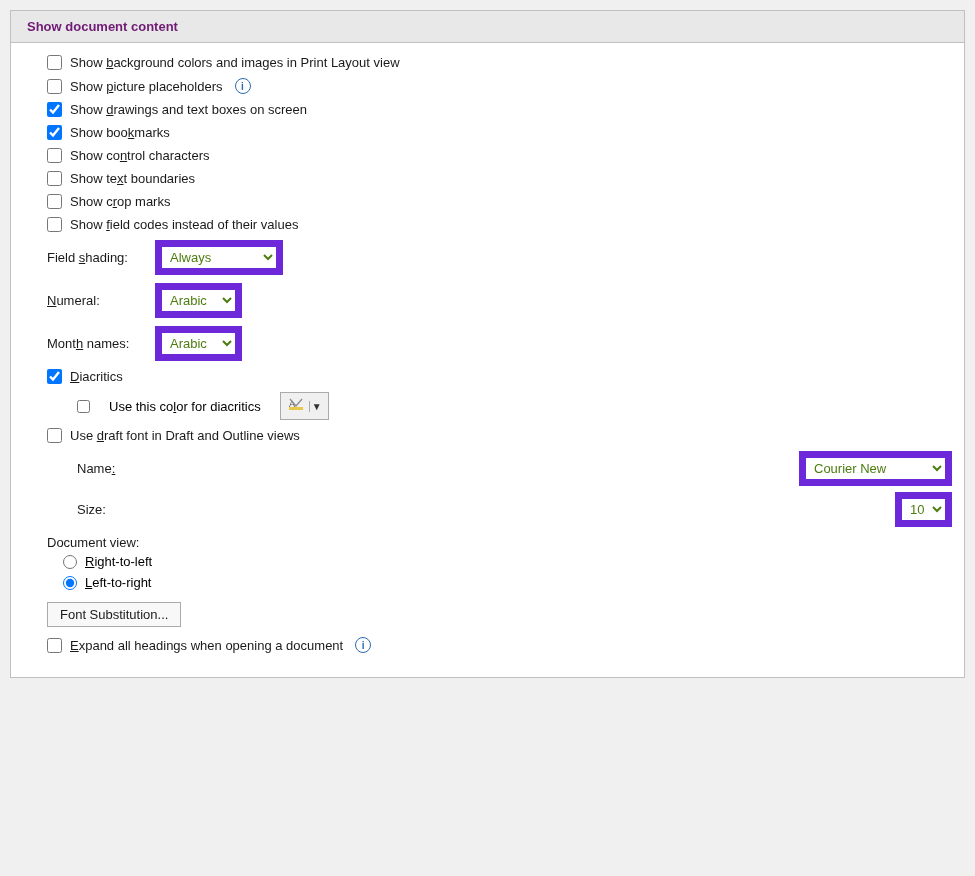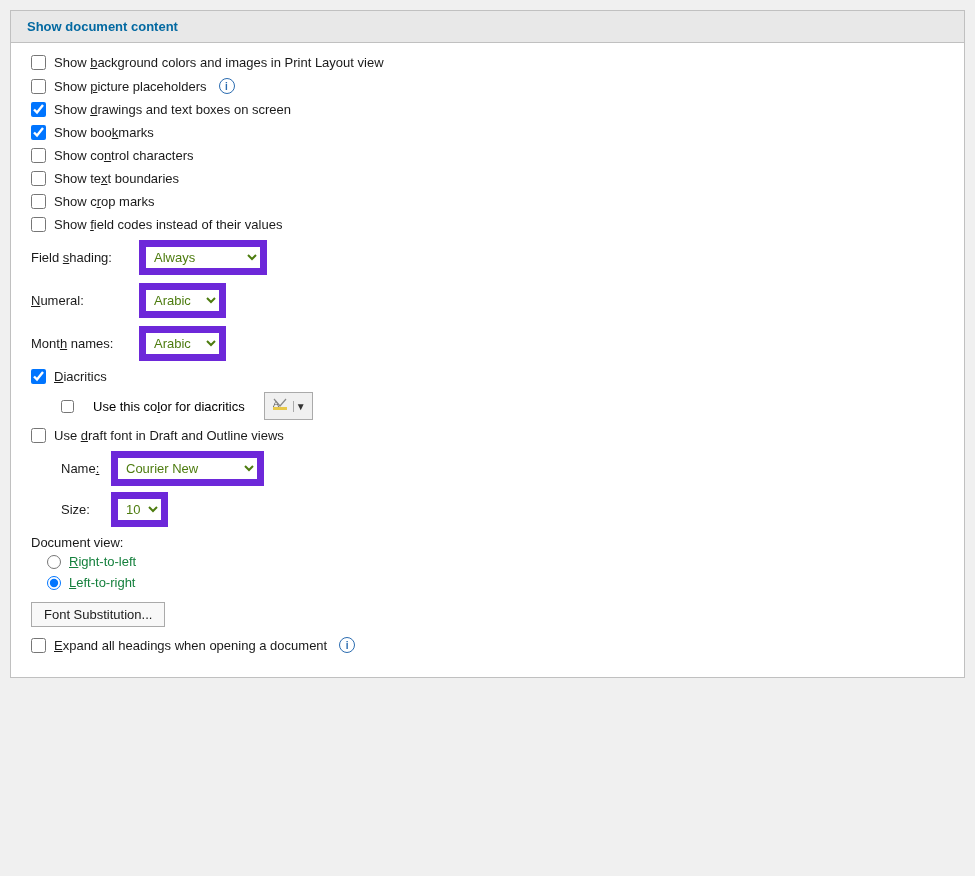"Show document content" .panel-header { color: #0369a1 -> #701a75 }
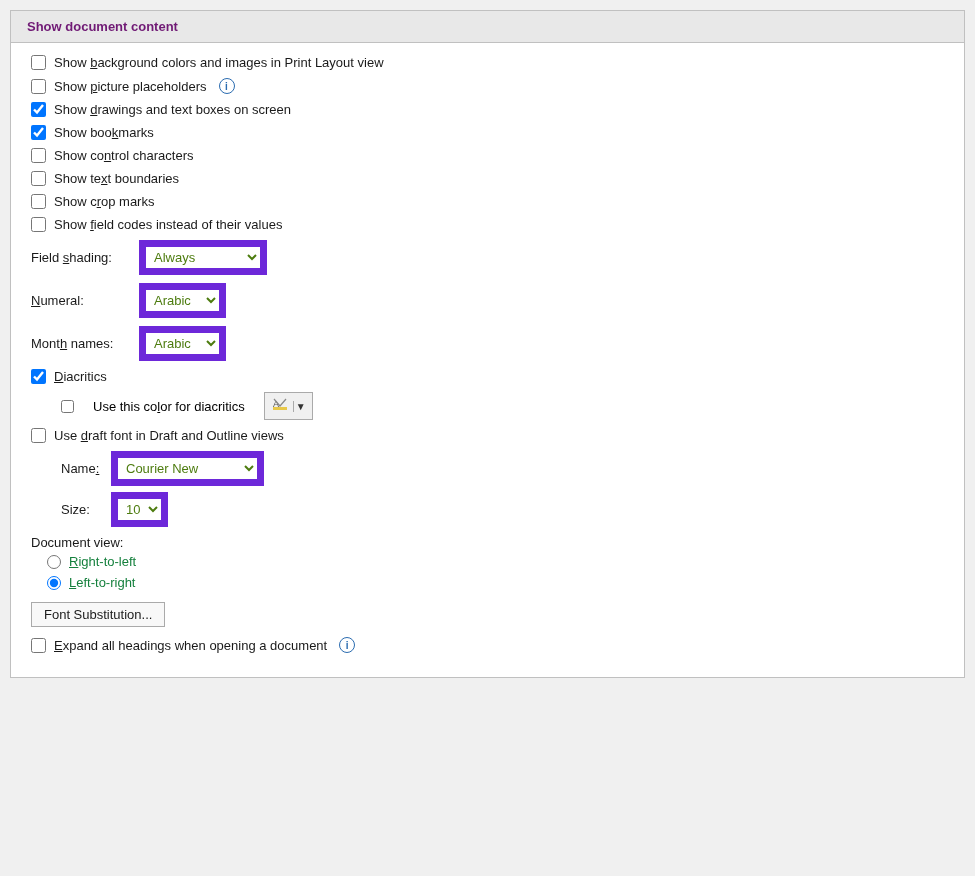"Show background colors and images" .panel-body { margin-left: none -> 16px }
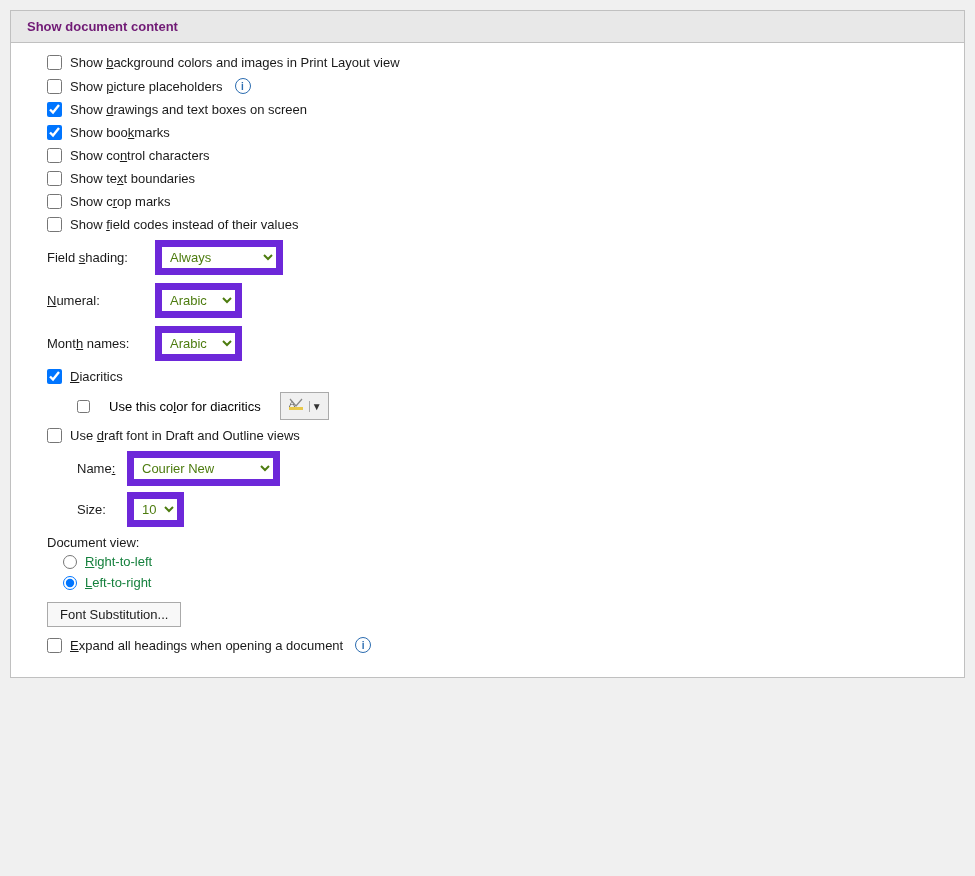"Name:" .draft-field { justify-content: none -> space-between }
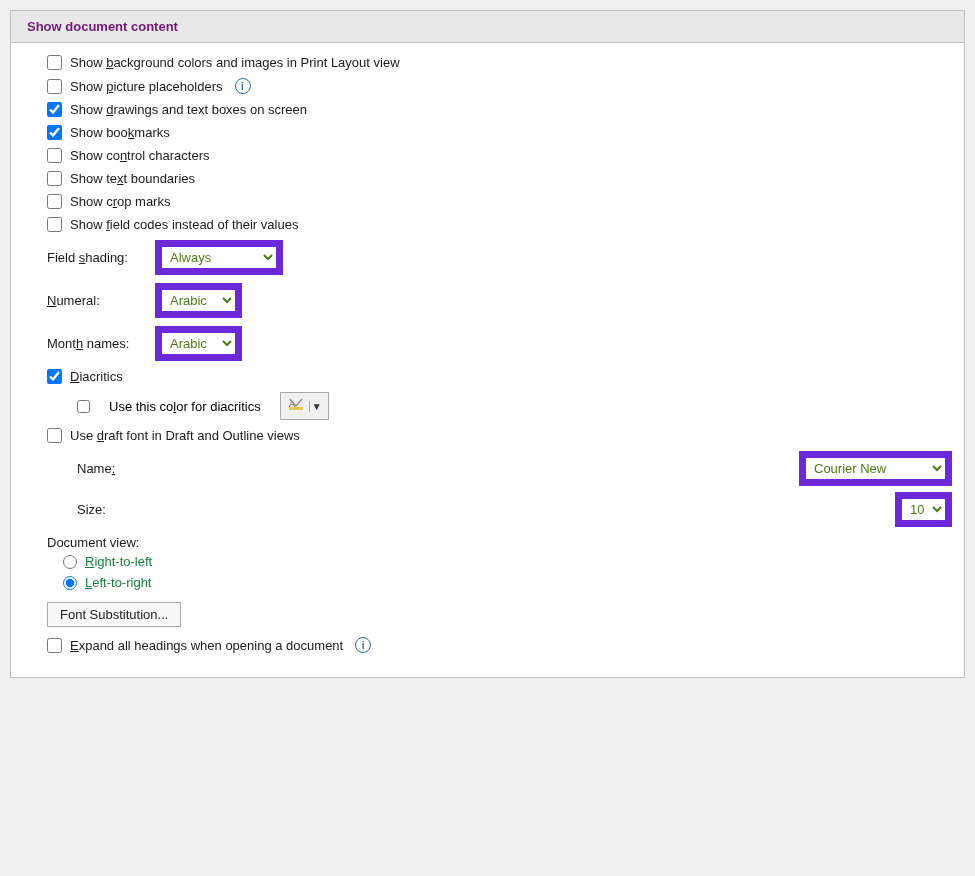"Right-to-left" .radio-row label { color: #15803d -> #000000 }
